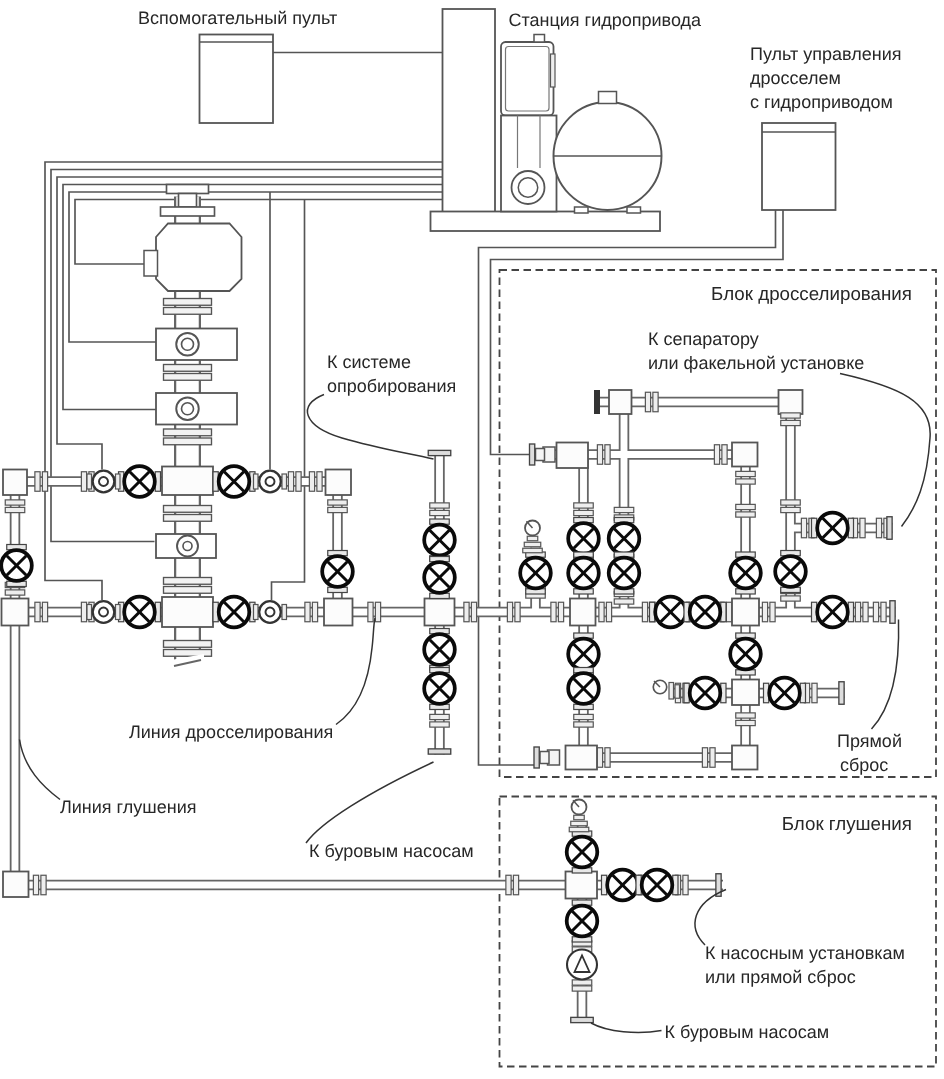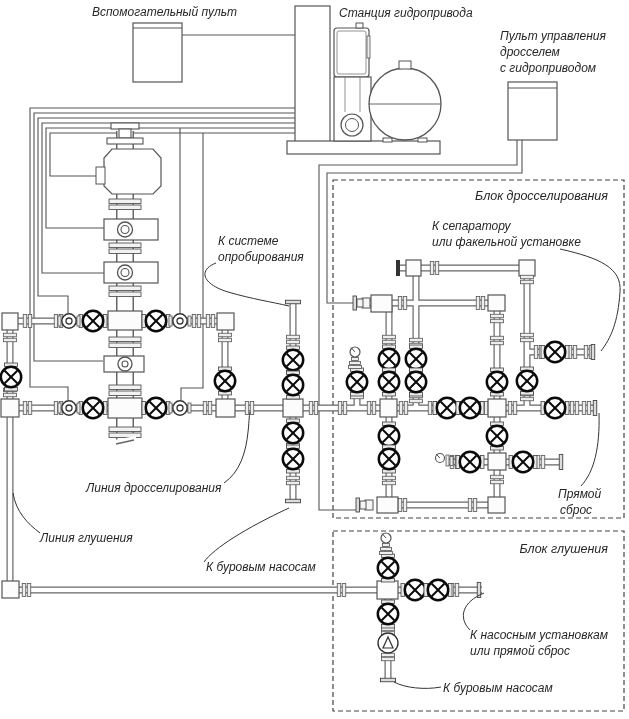"Вспомогательный пульт" #stage { font-style: italic -> none }
